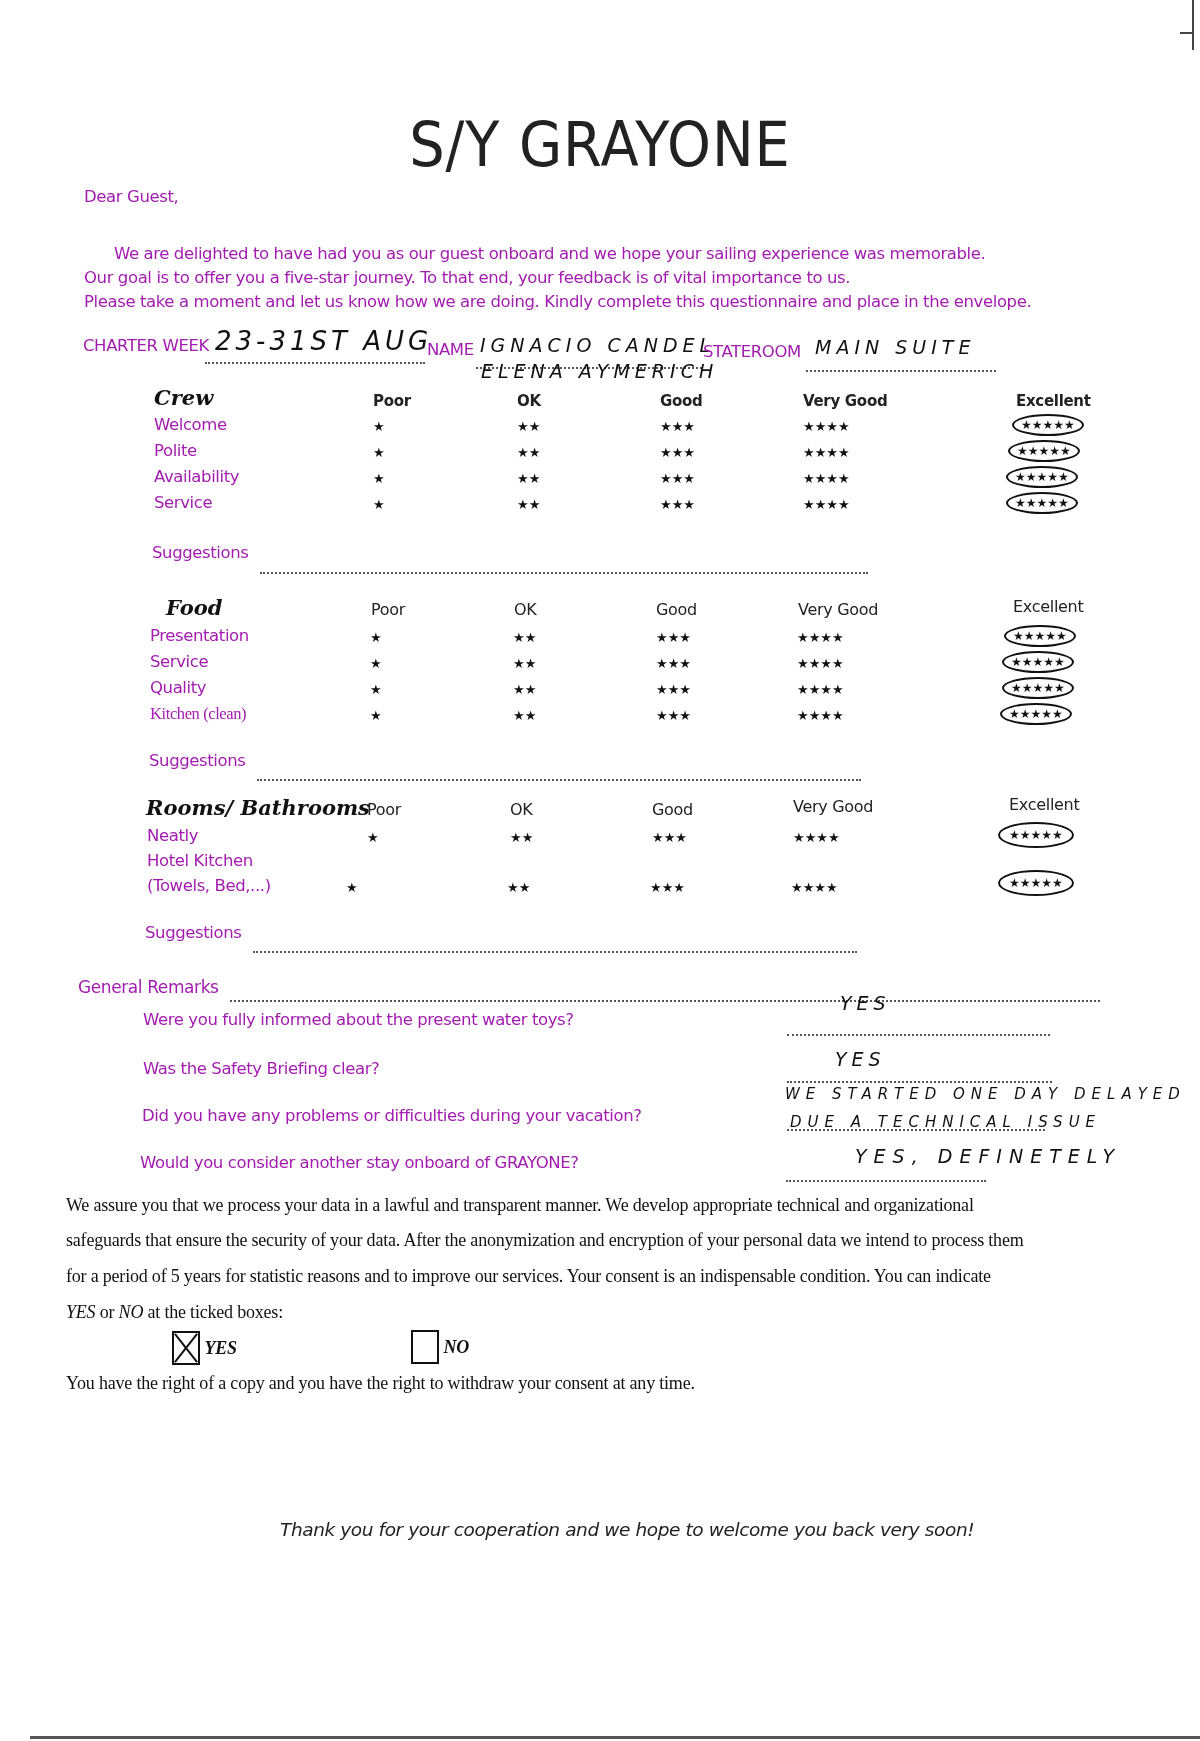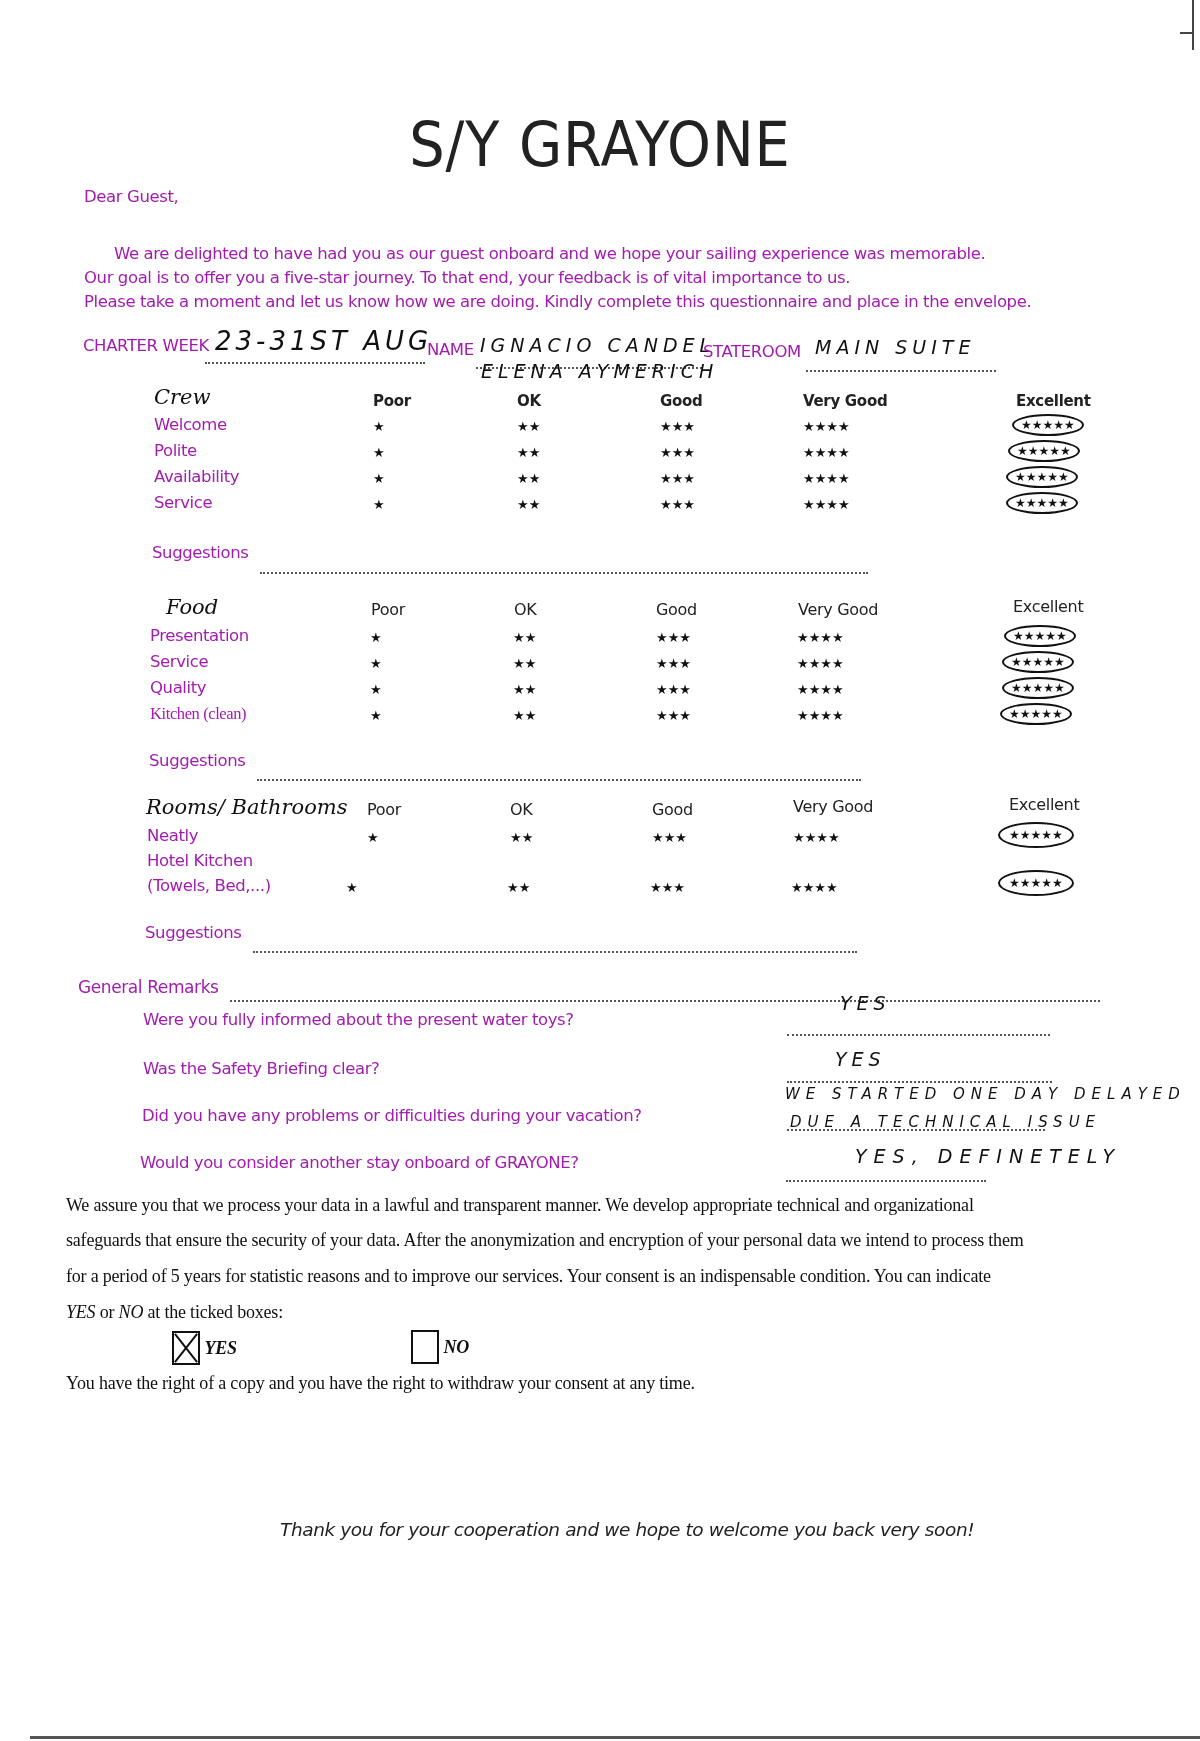"Crew" .section-title { font-weight: normal -> bold }
